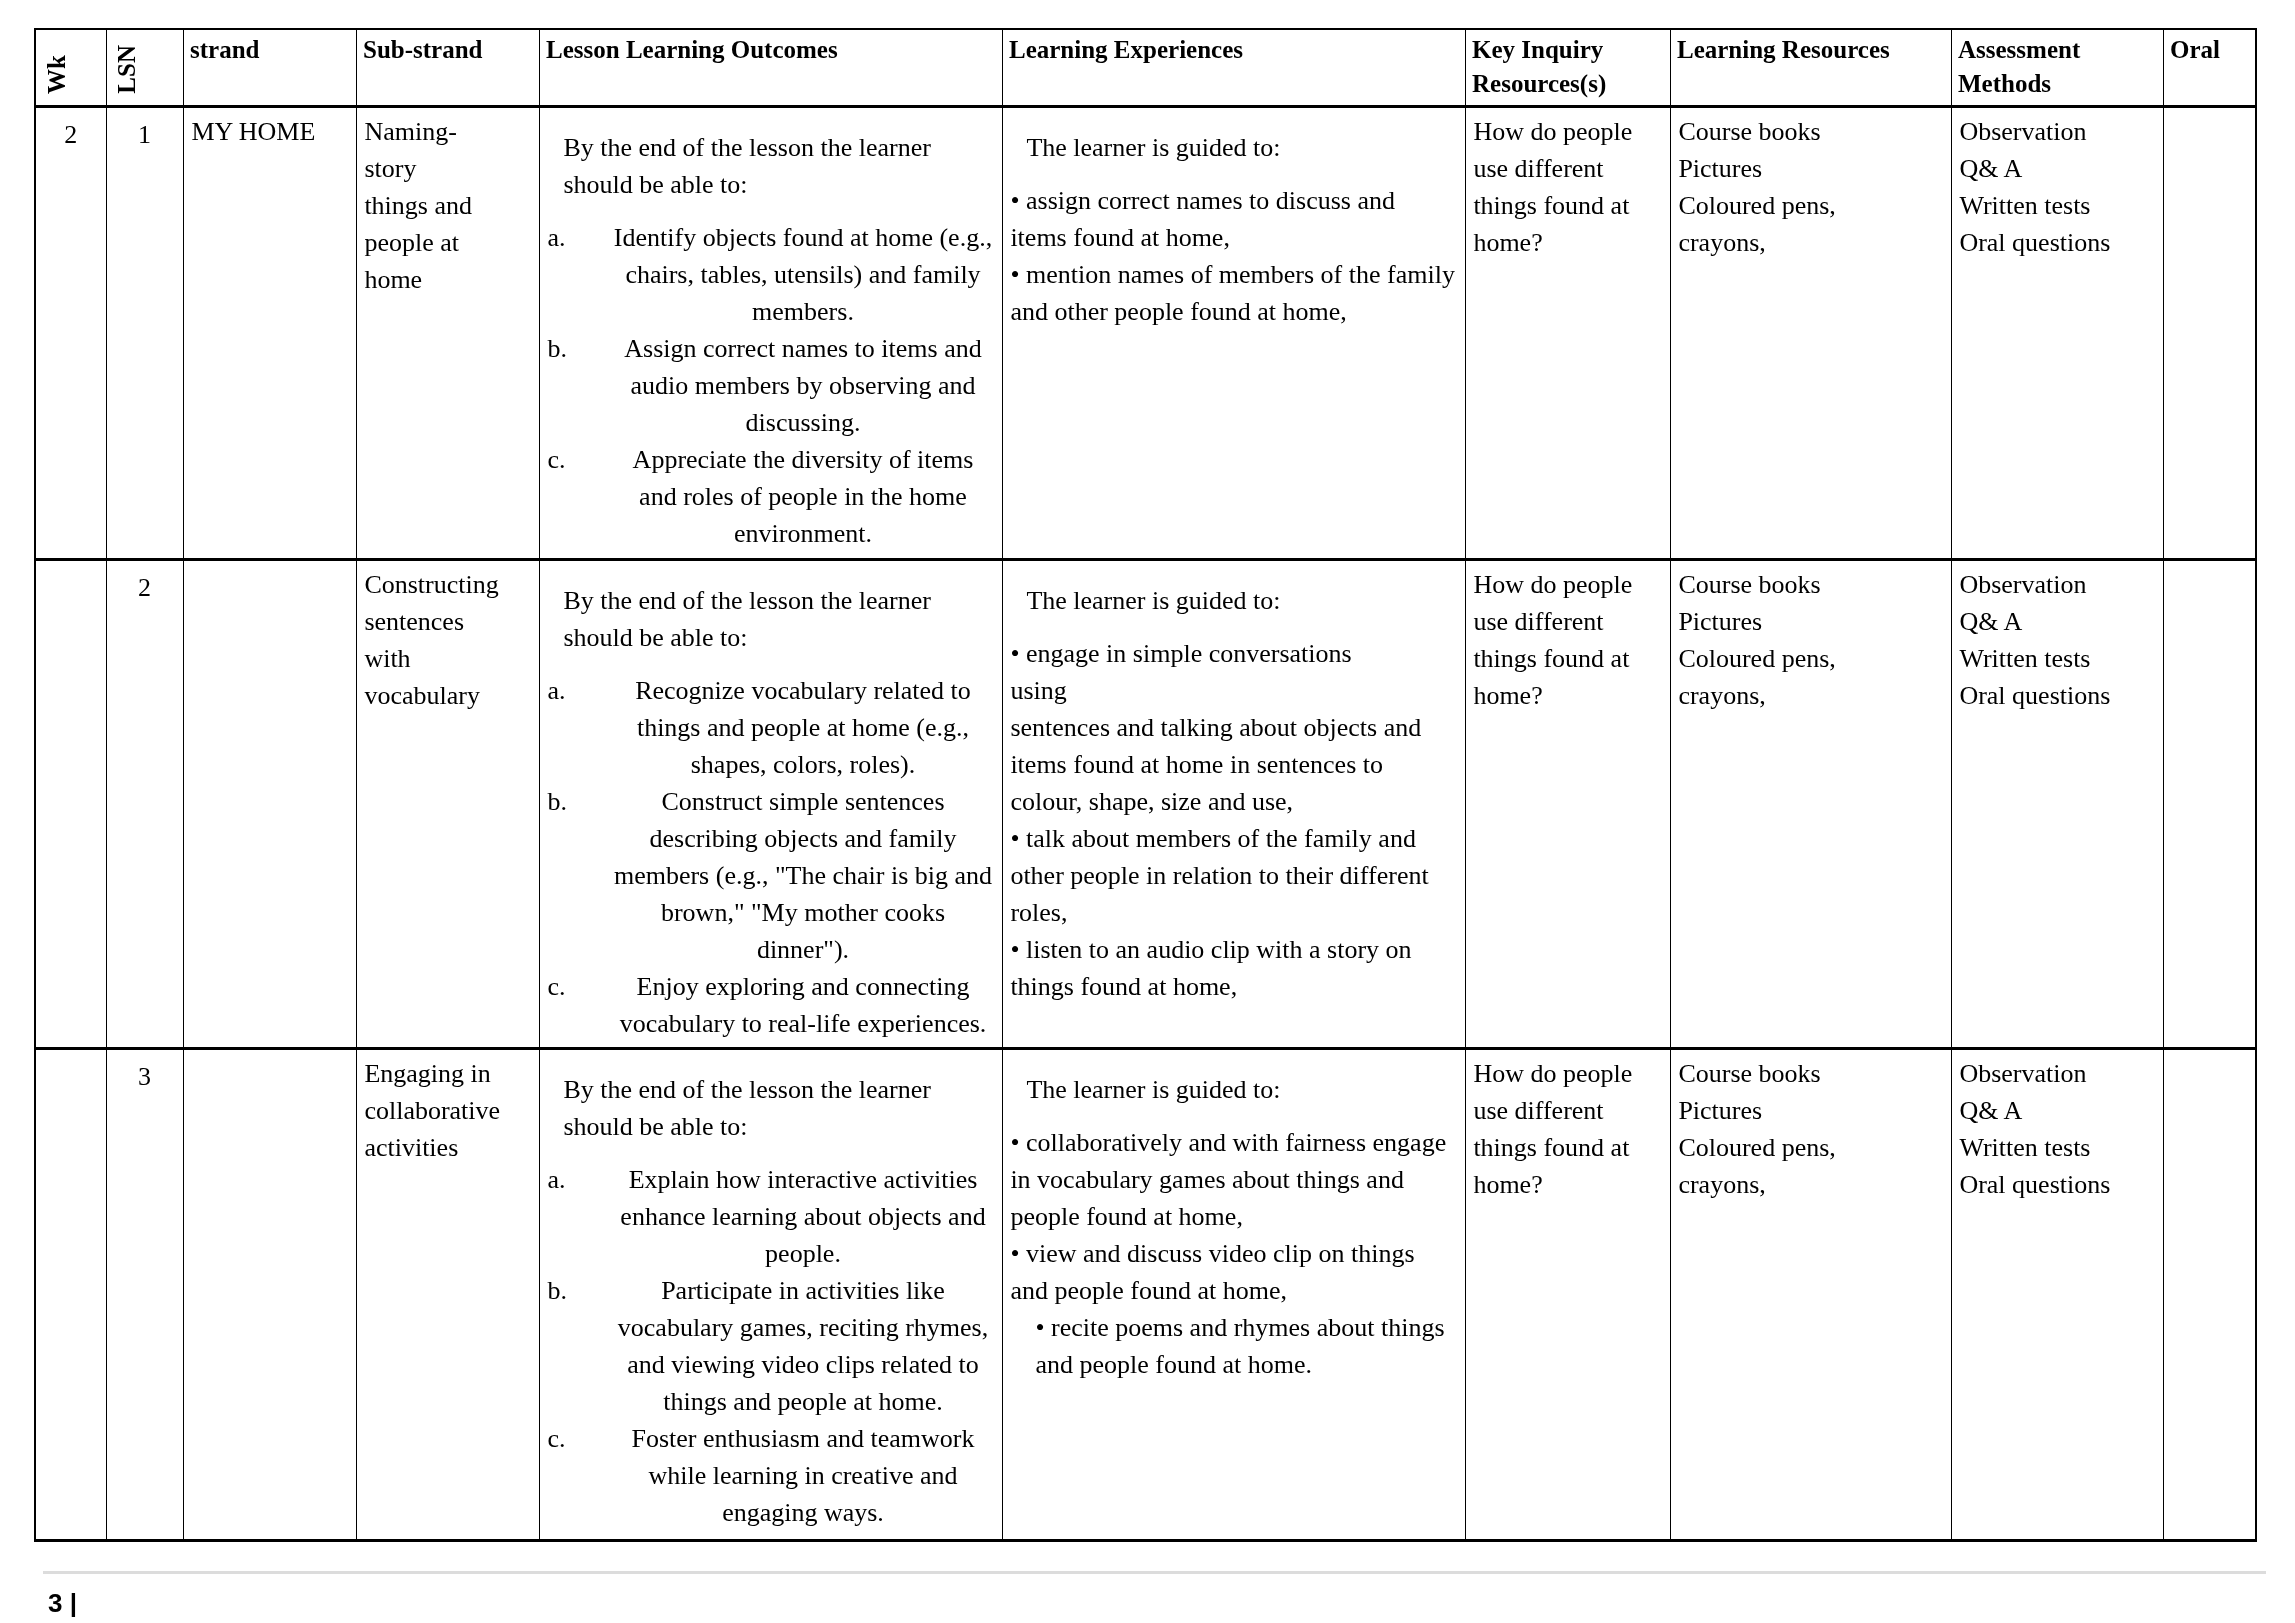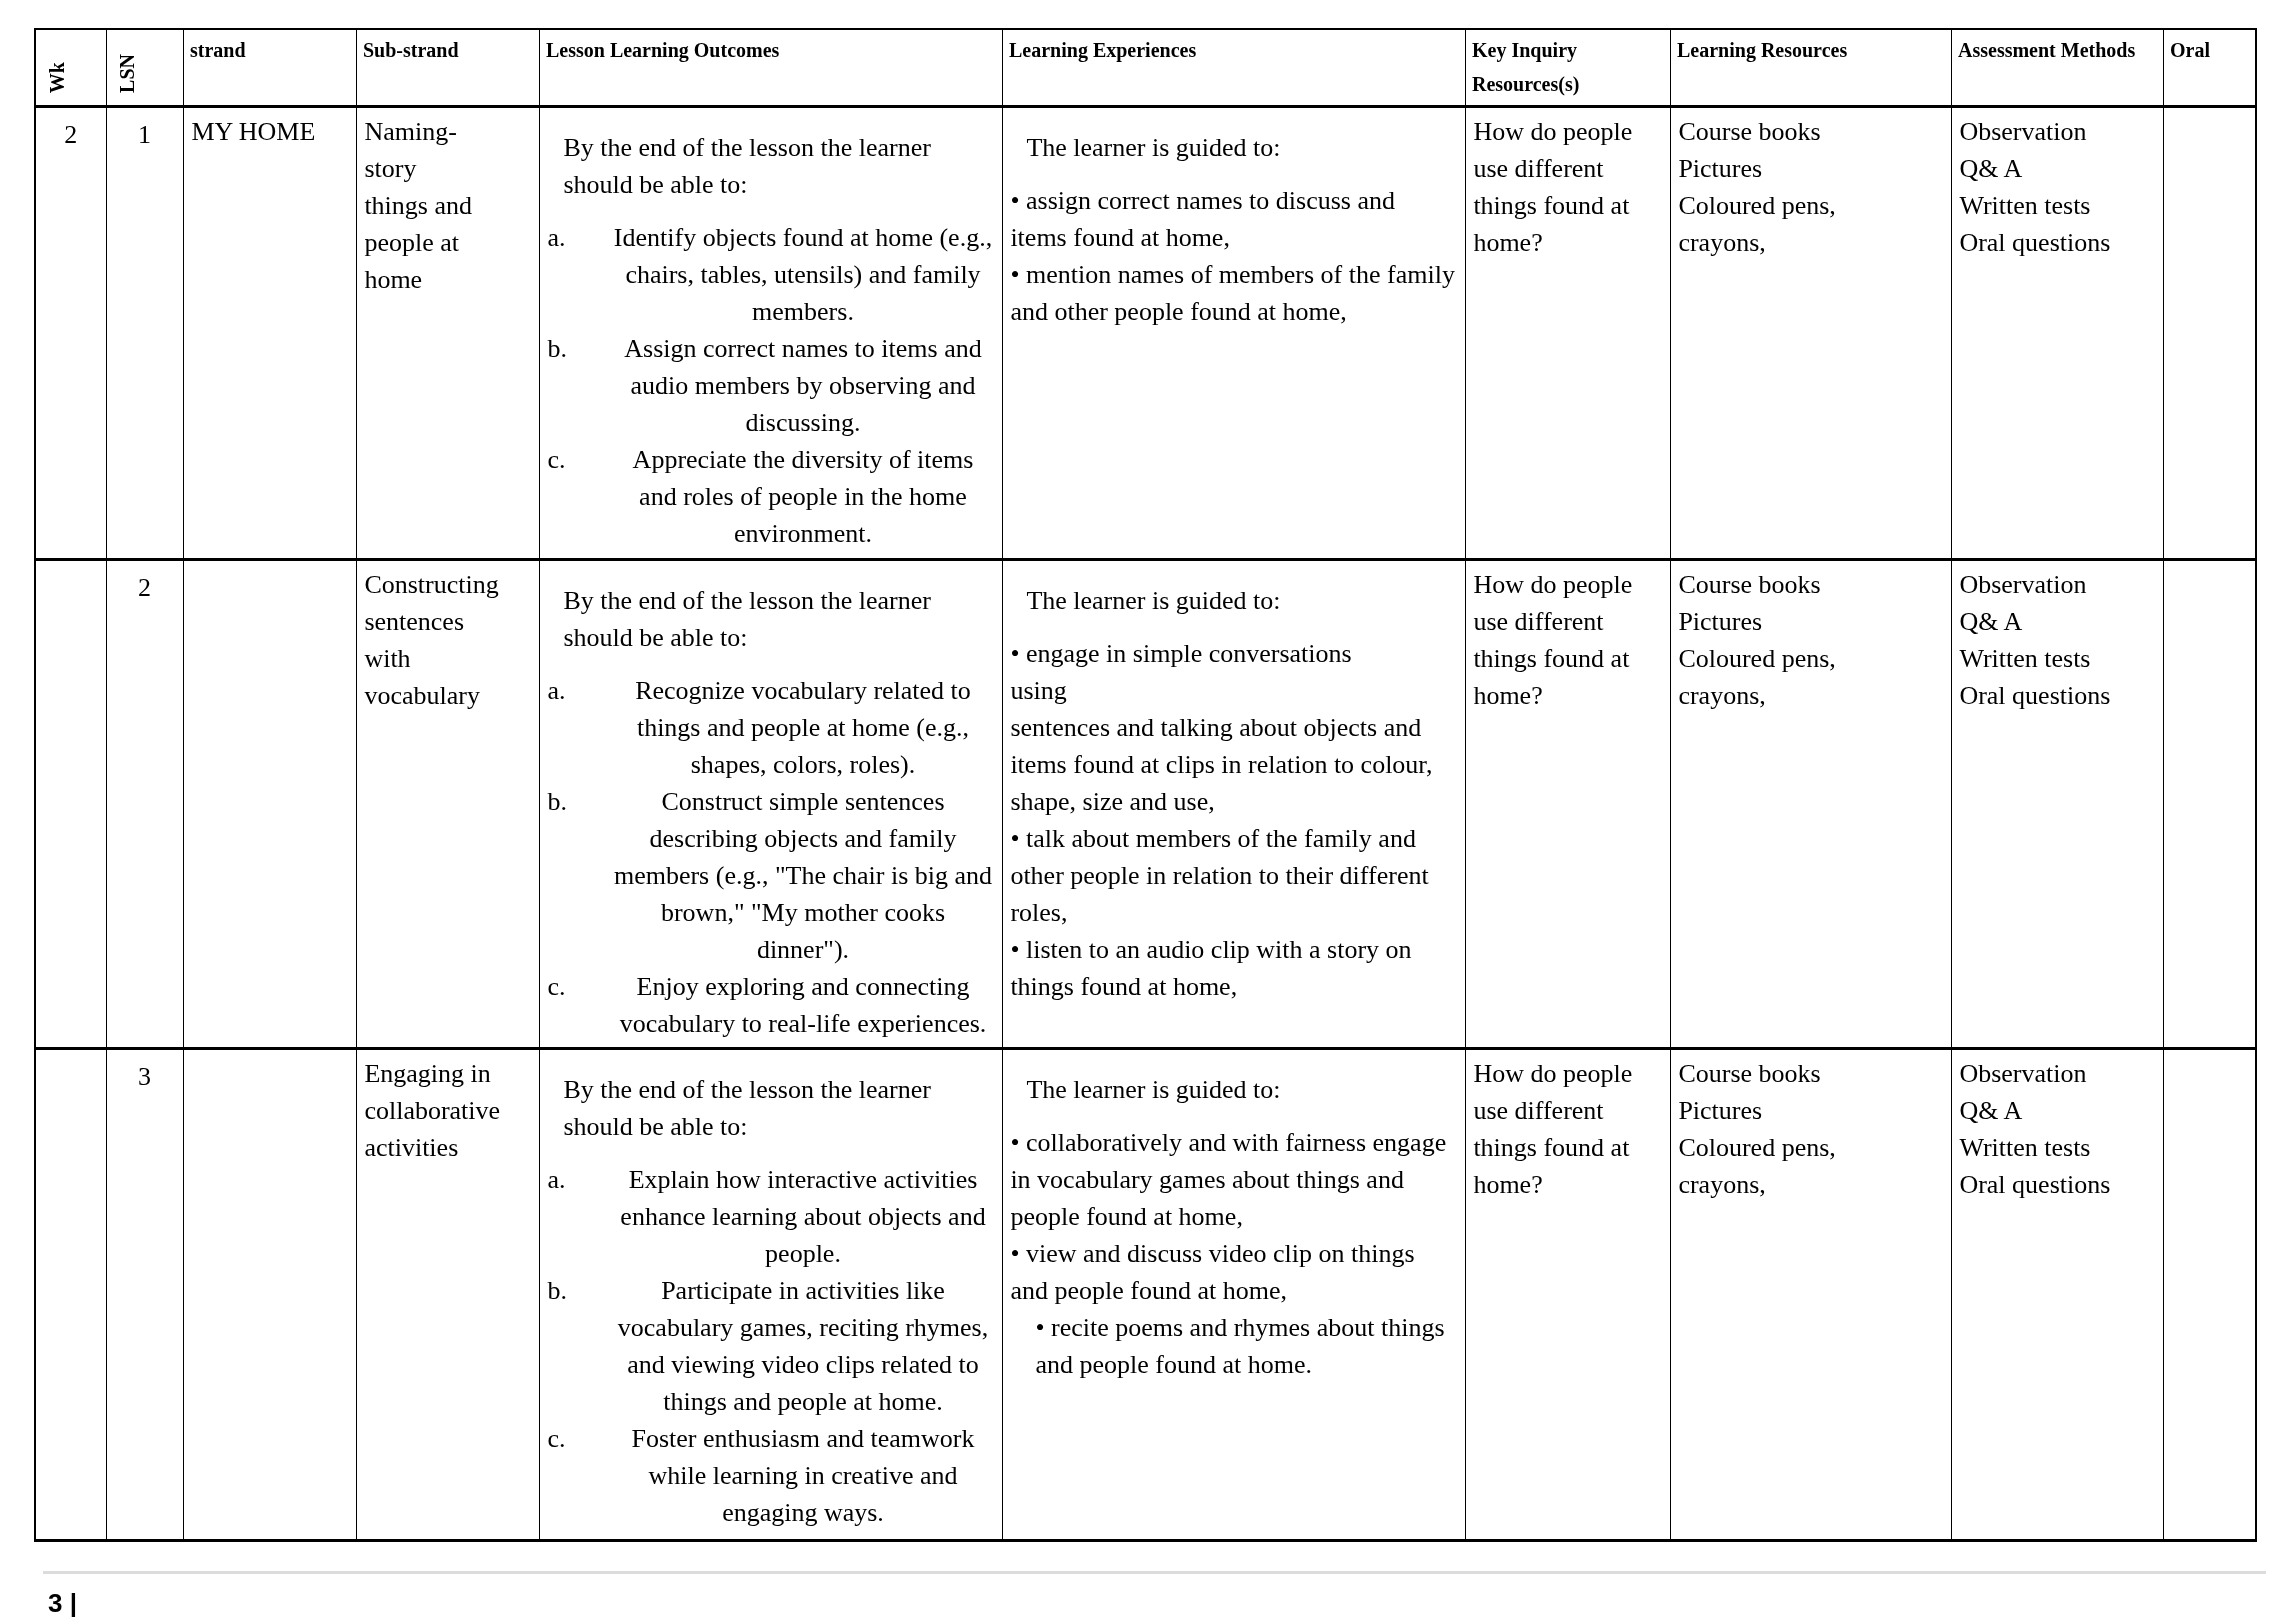"strand" th { font-size: 20px -> 25px }
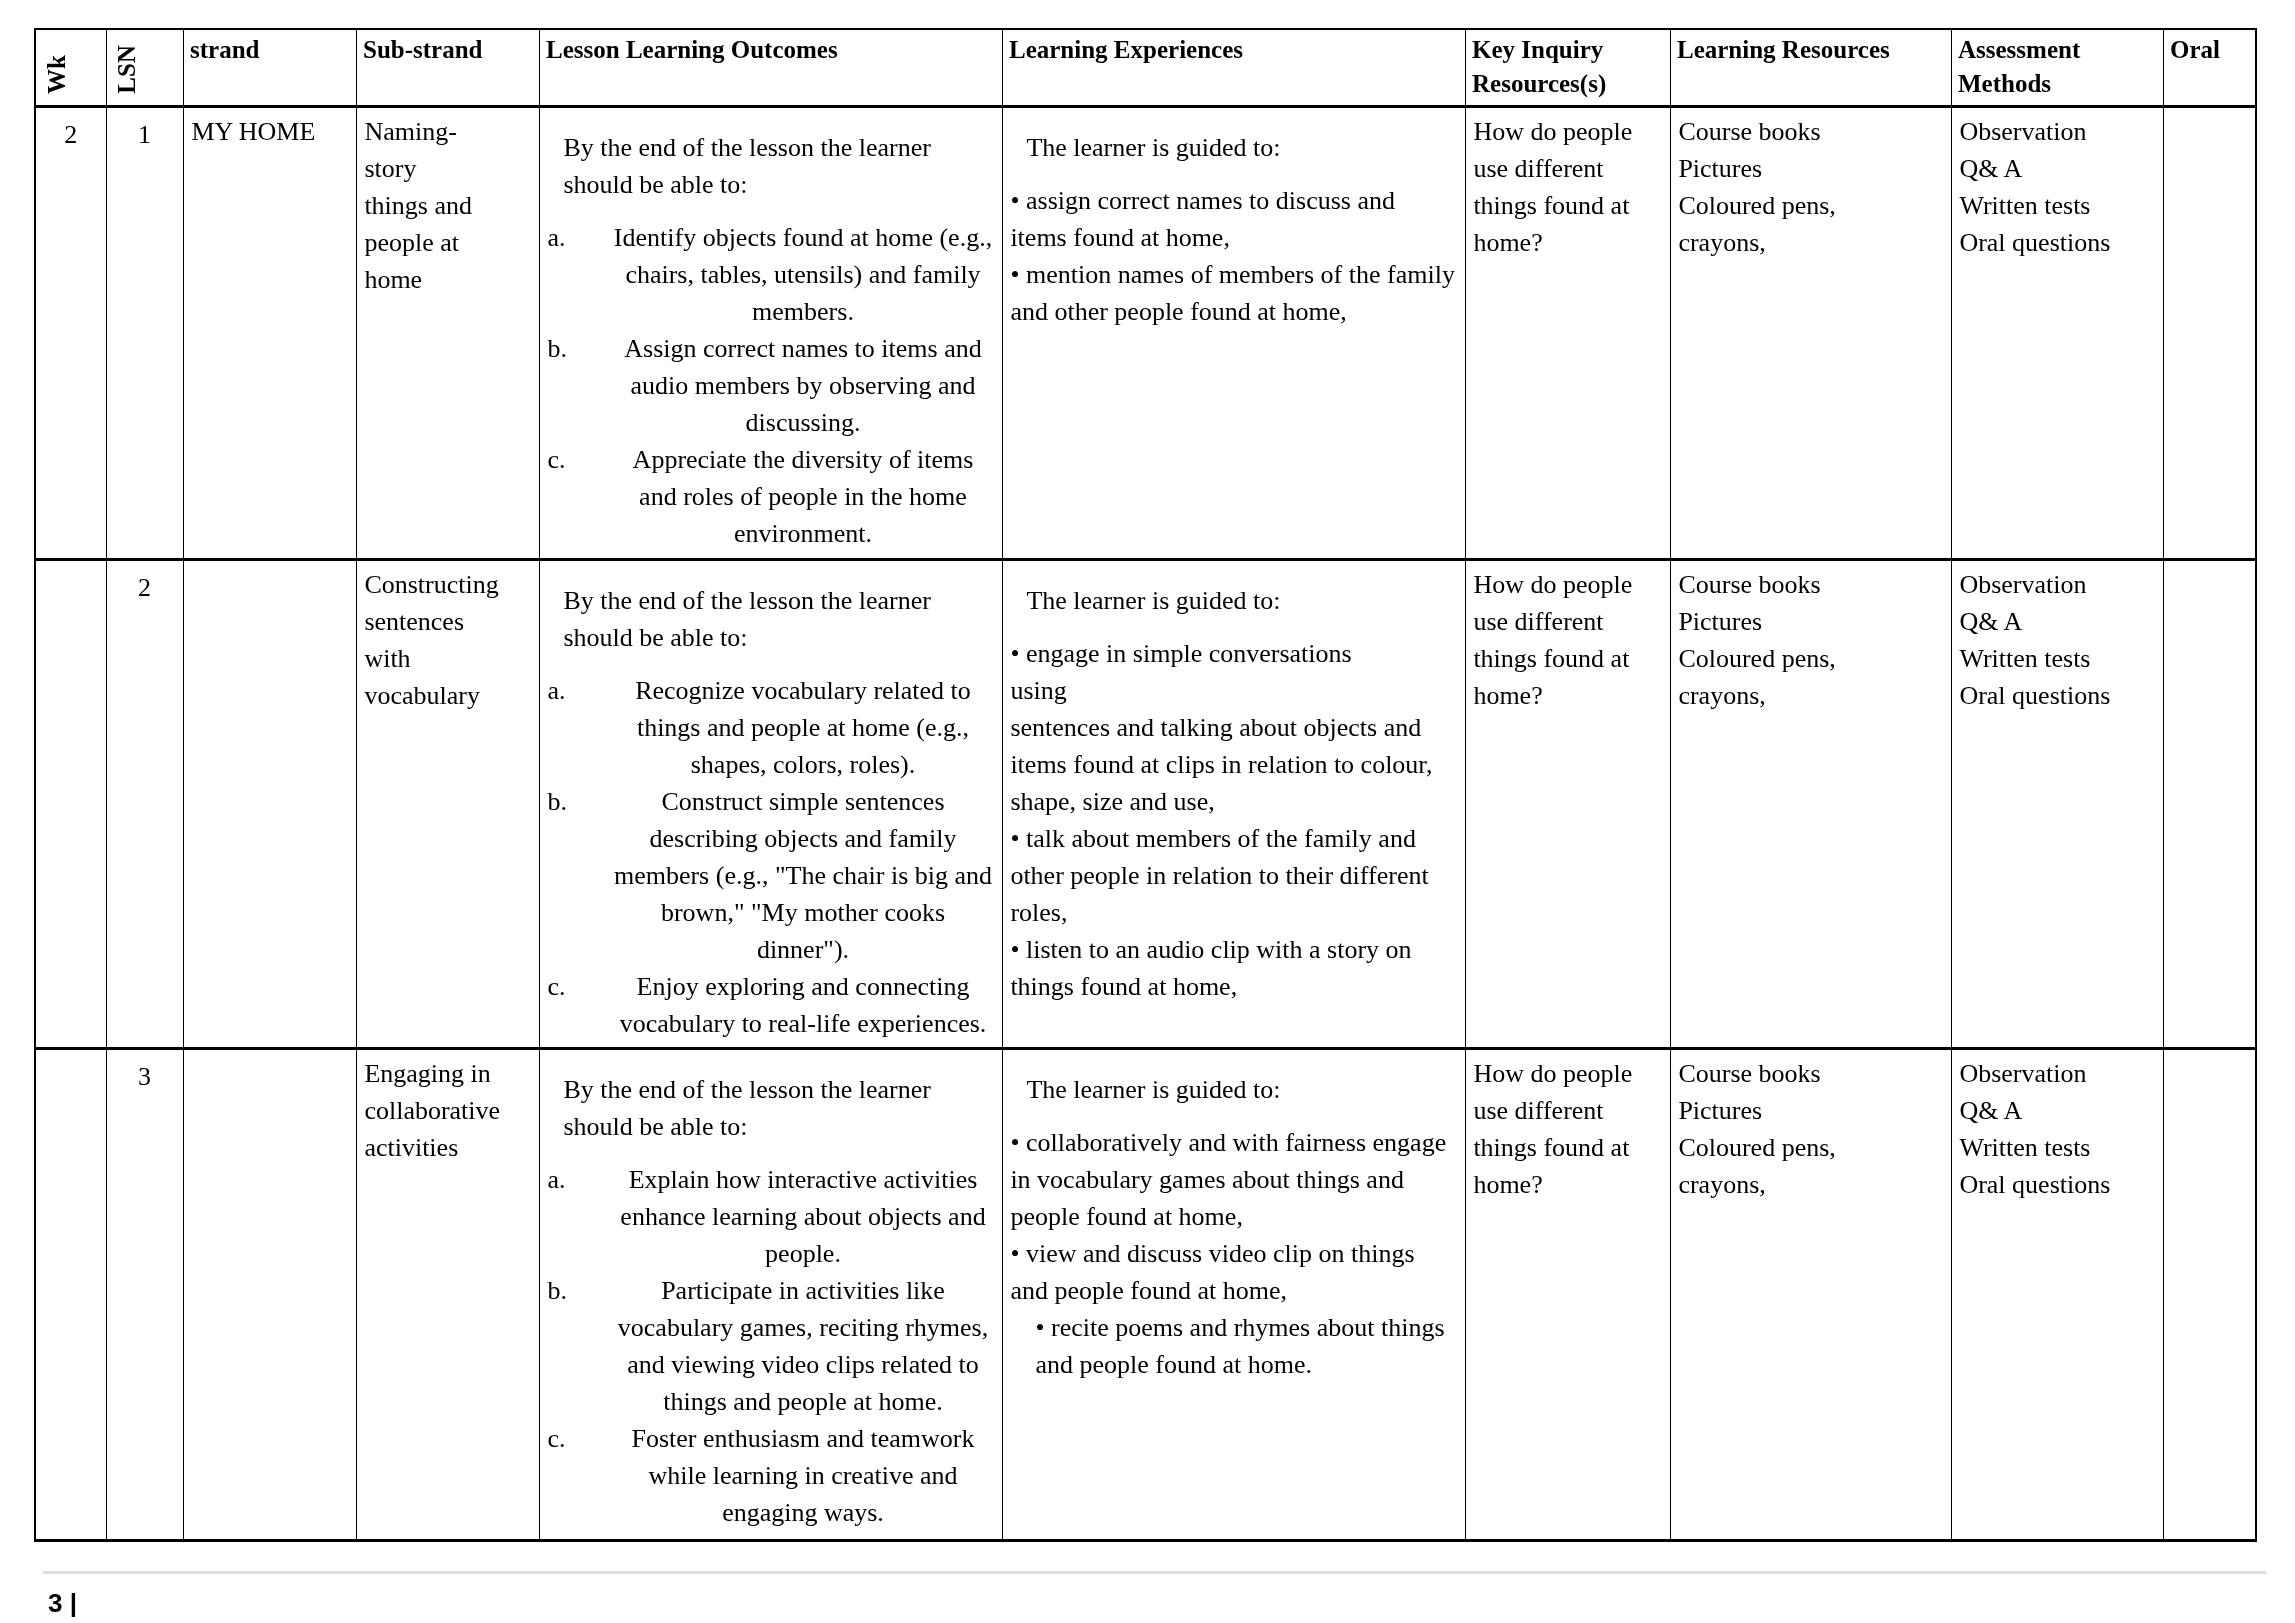"engage in simple conversations" div.bullet { text: clips in relation -> home in sentences }
